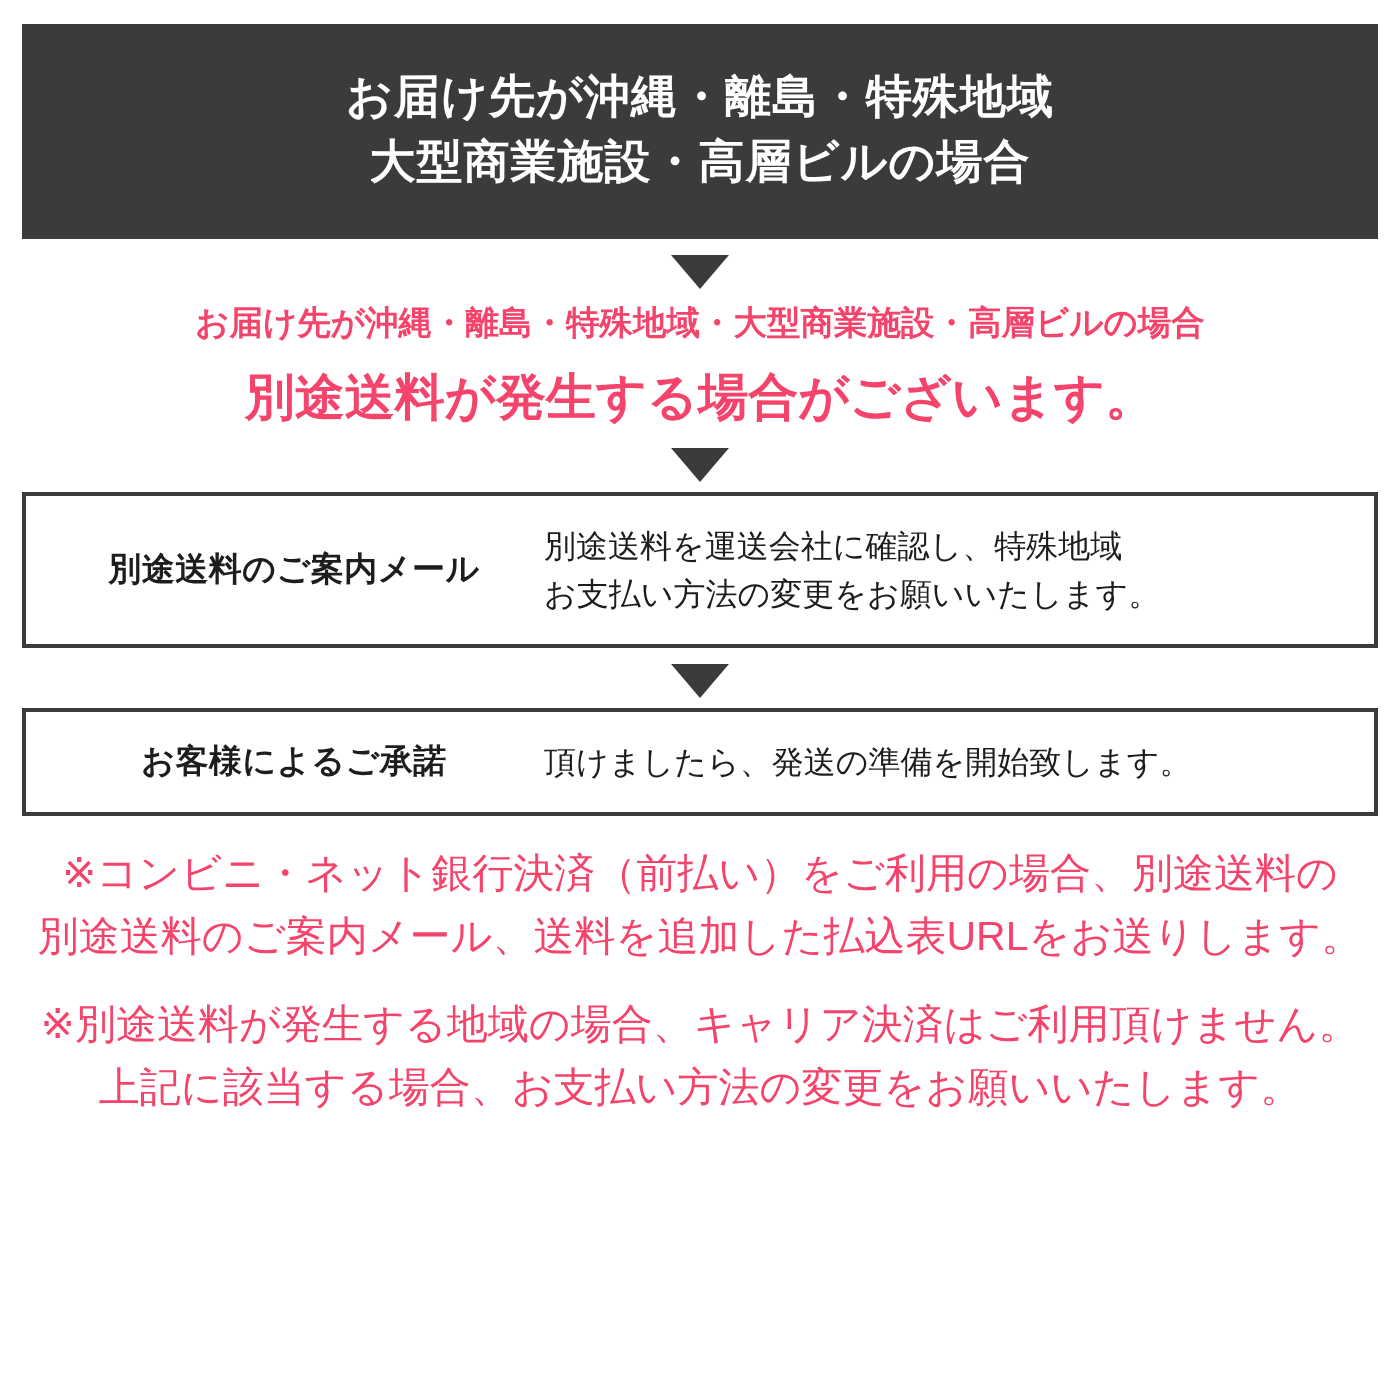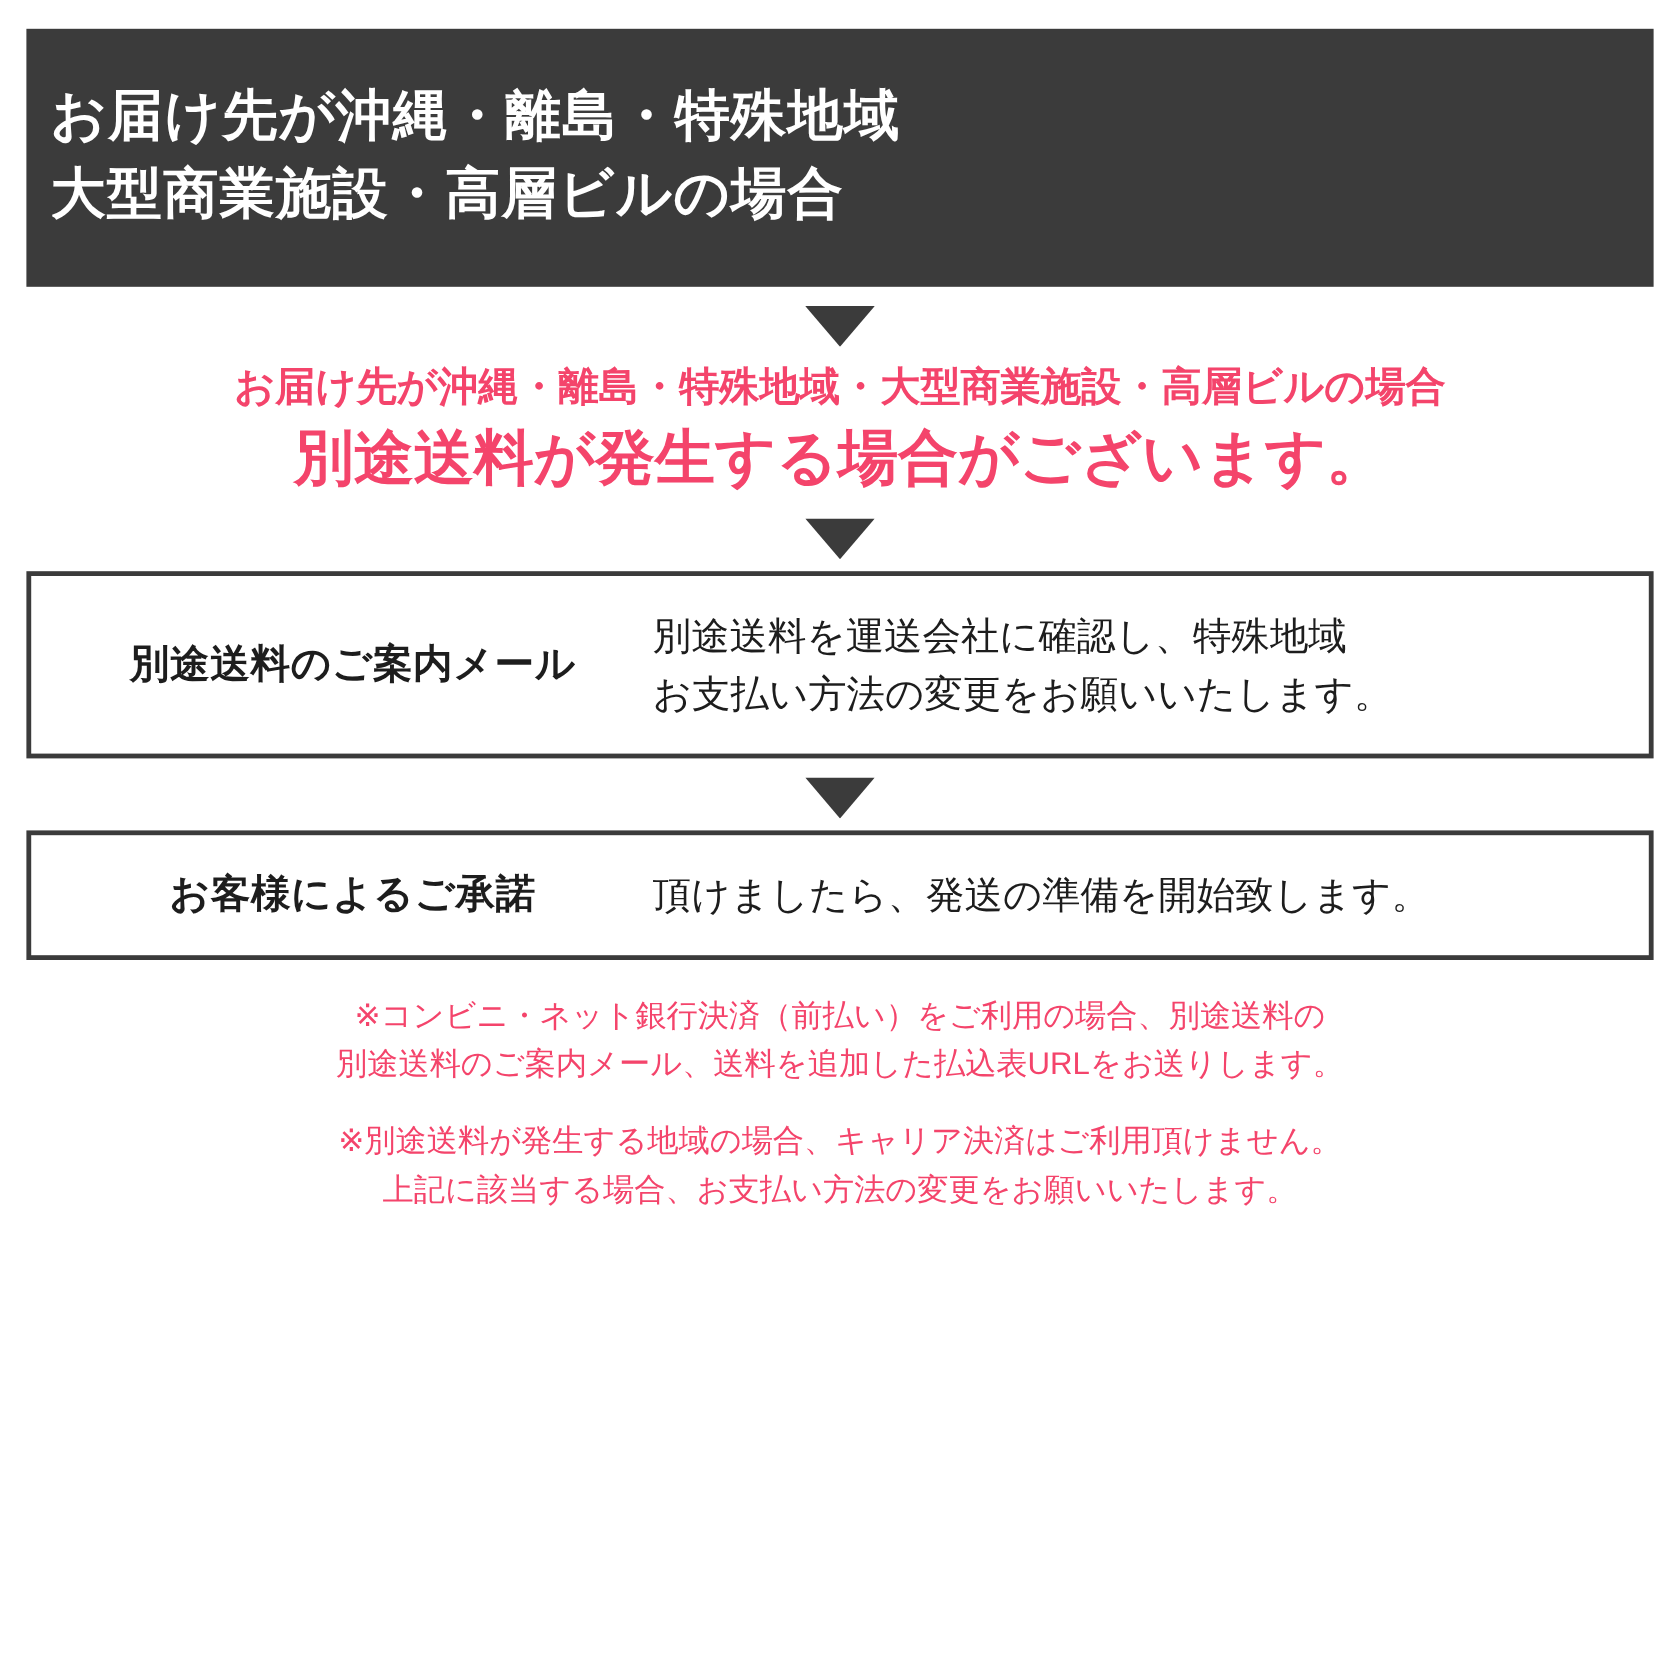"お届け先が沖縄・離島・特殊地域" .header-banner { text-align: left -> center }
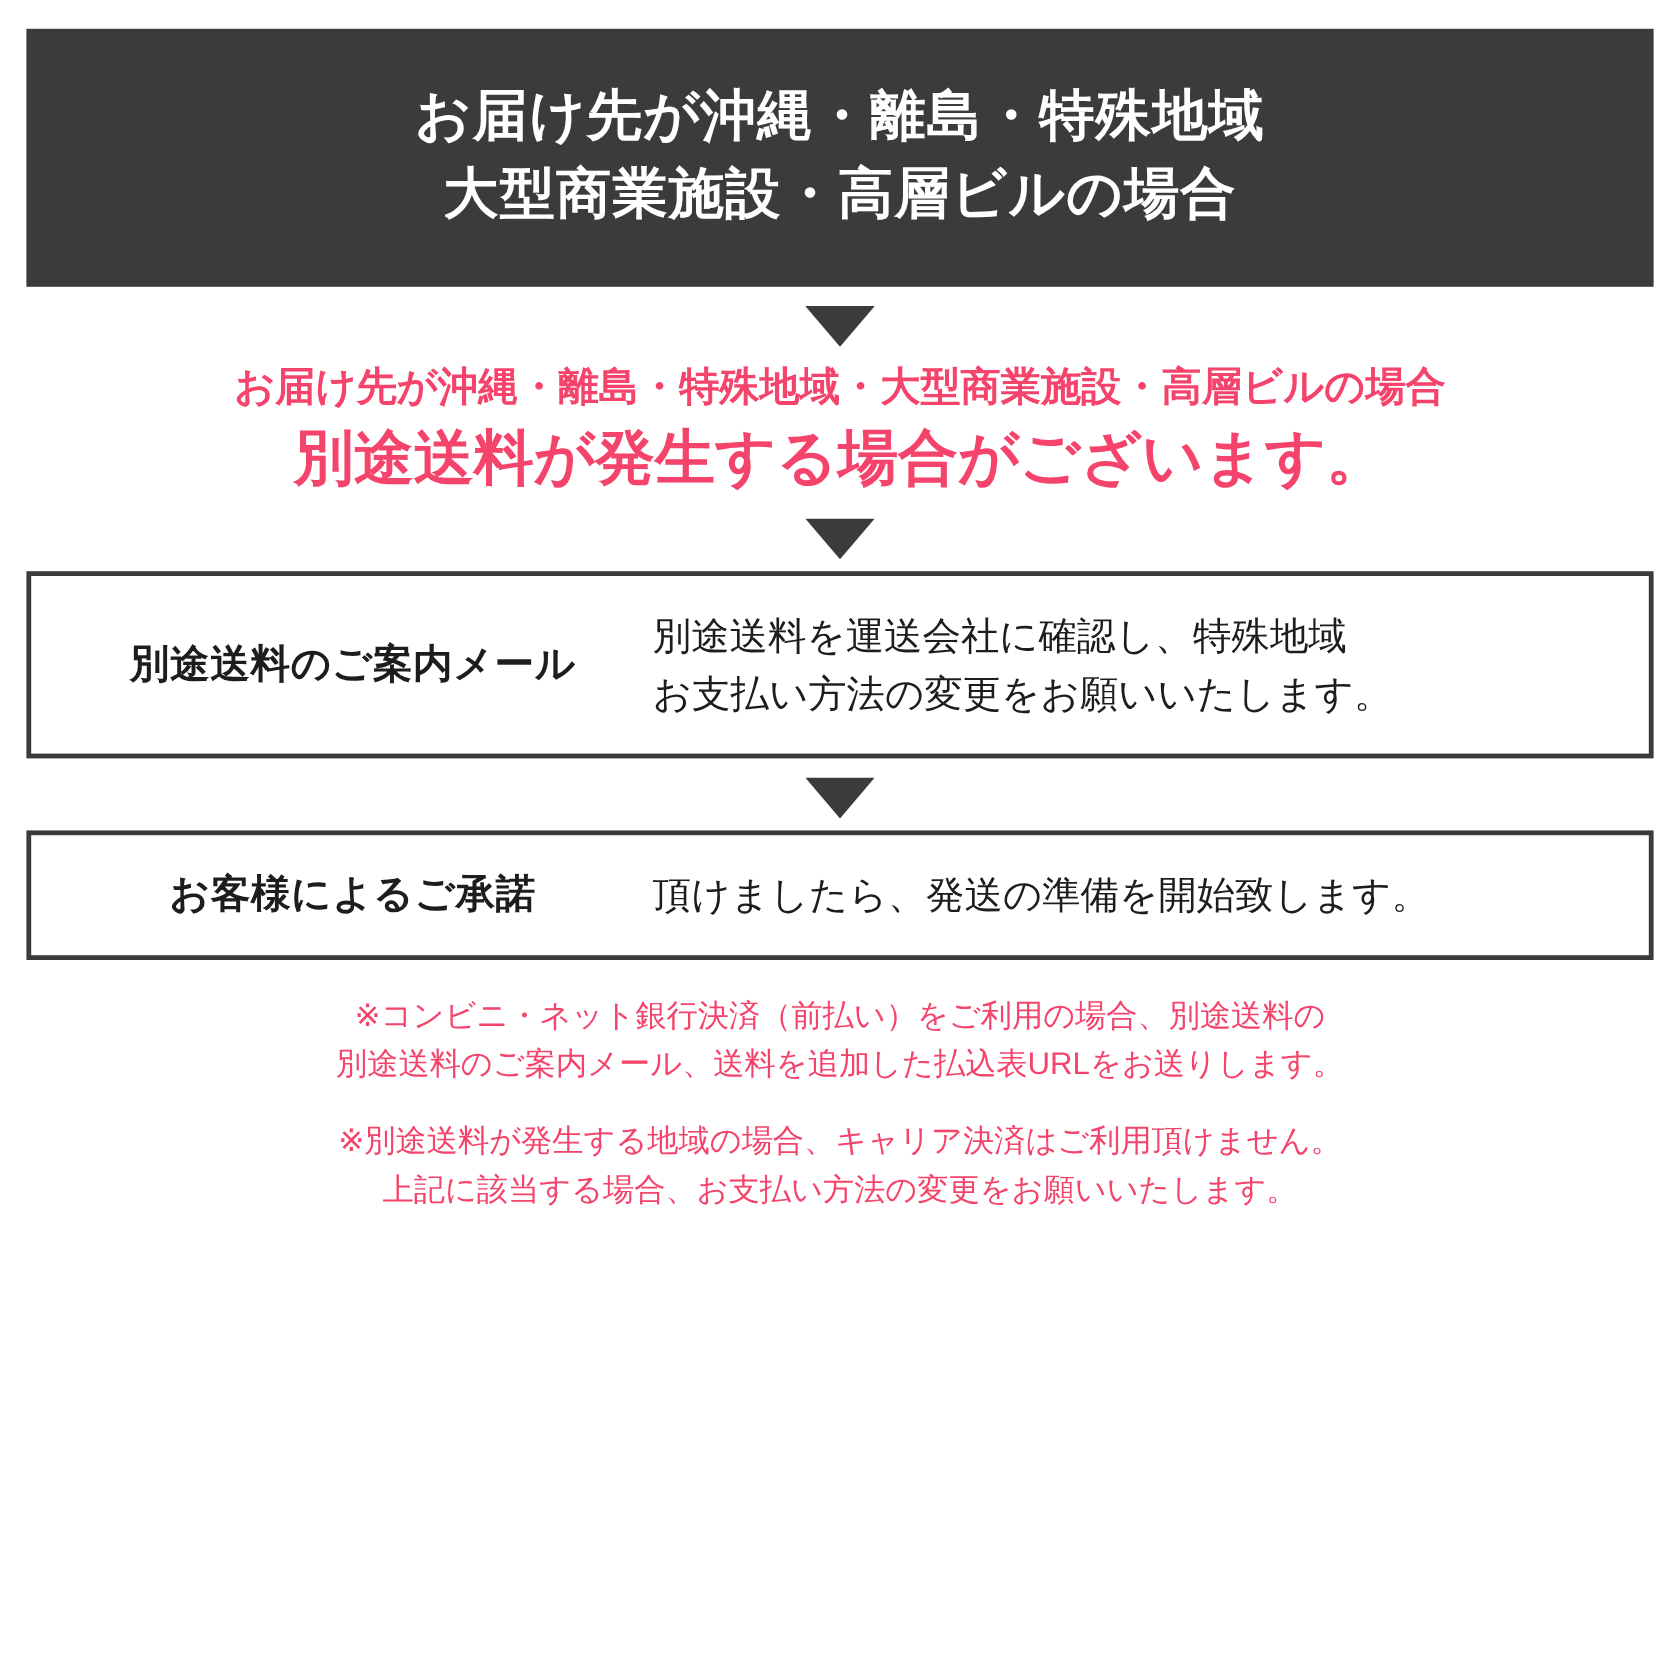"別途送料が発生する場合がございます。" .red-block .big { margin-top: 4px -> 20px }
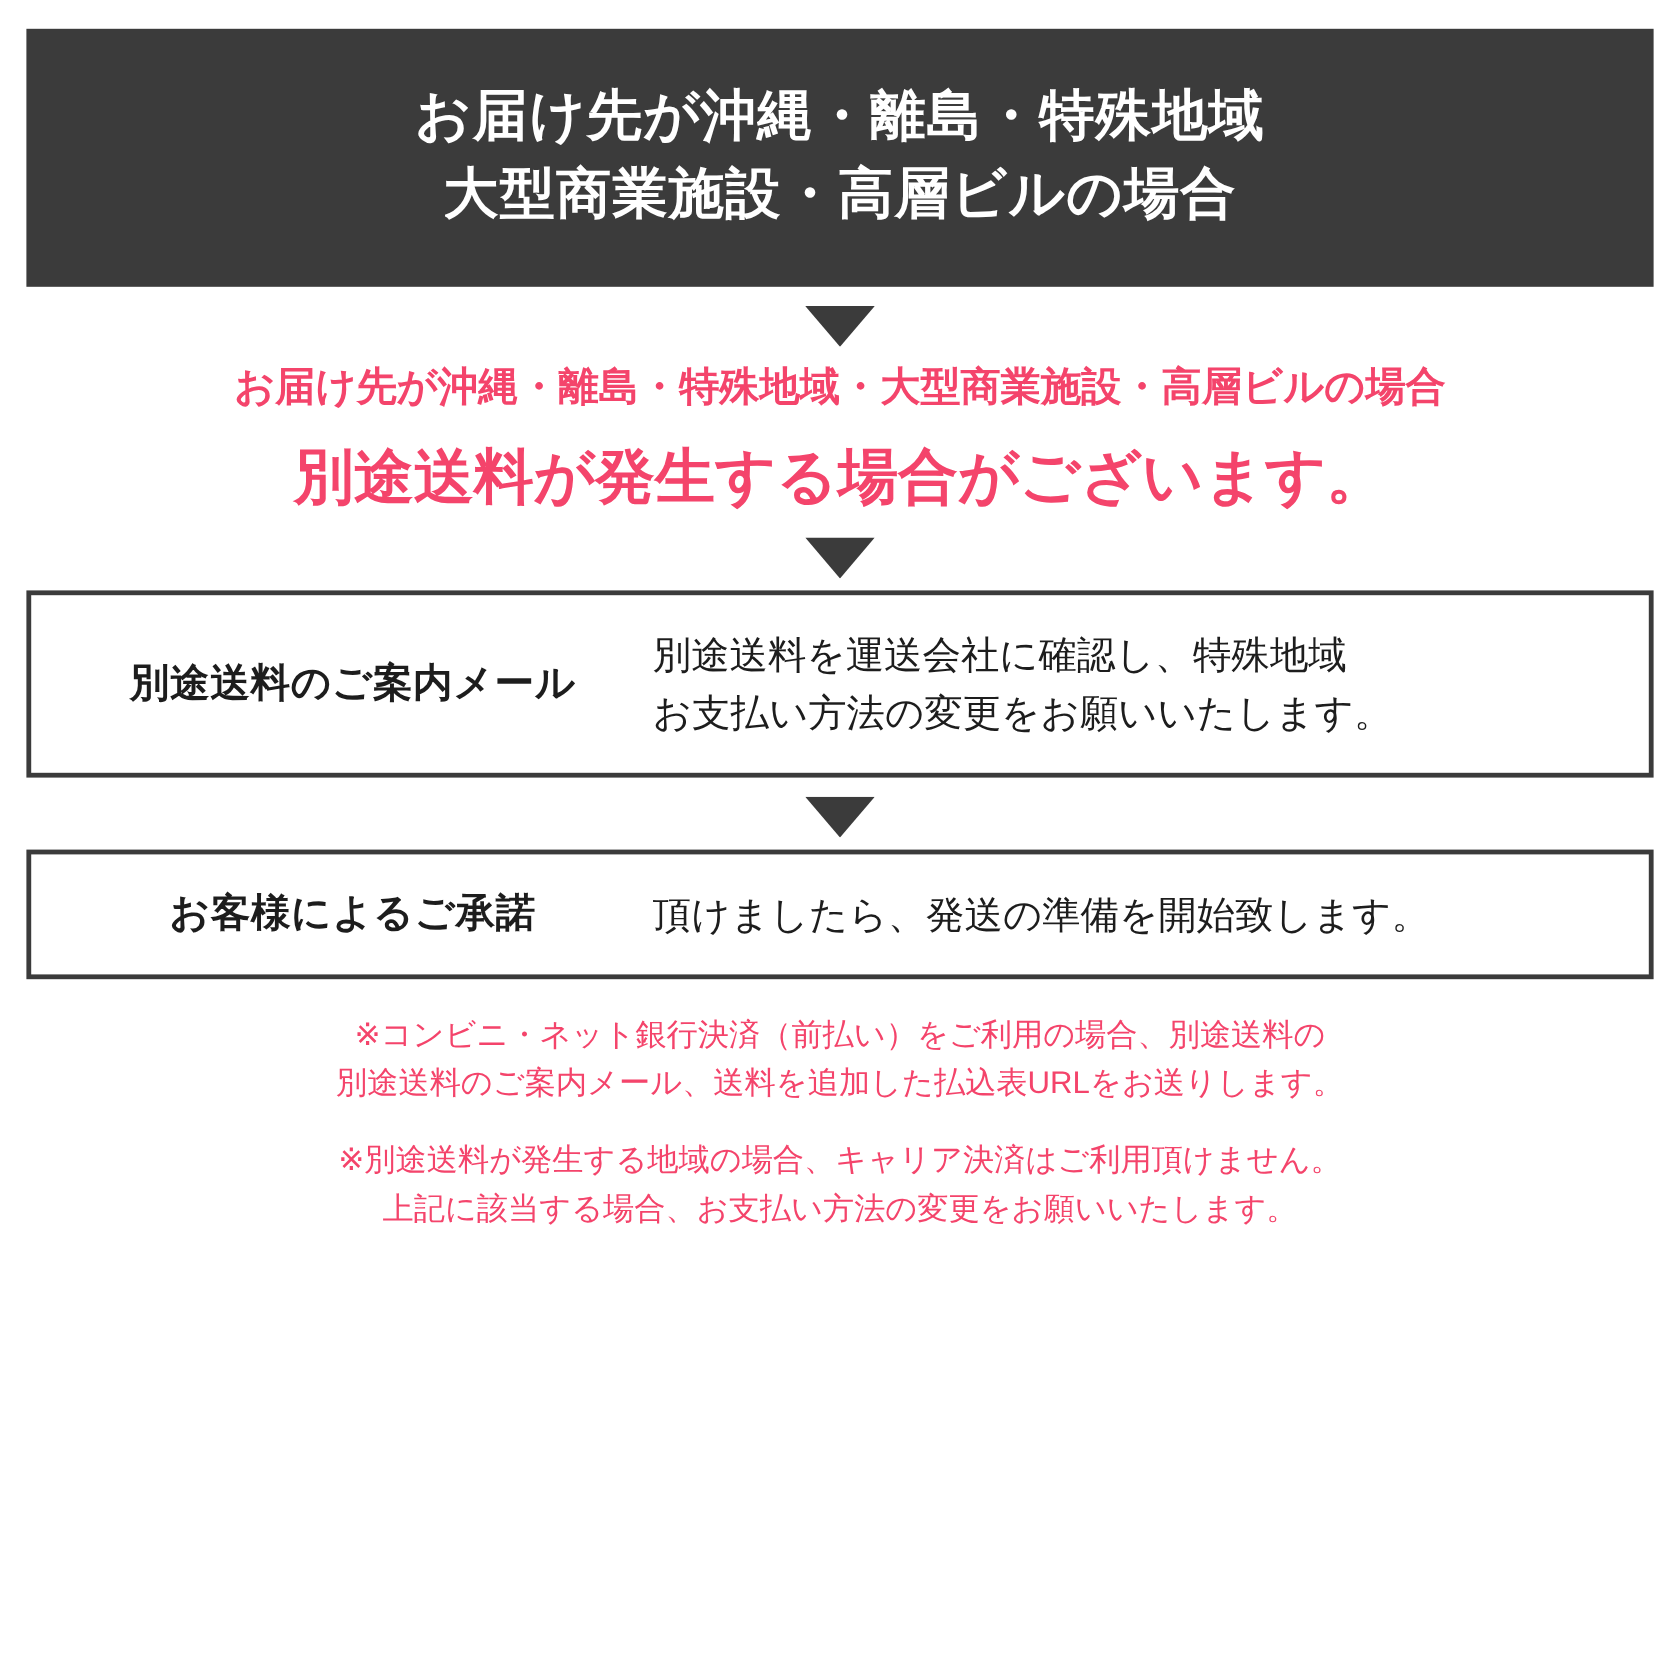"※コンビニ・ネット銀行決済（前払い）をご利用の場合、別途送料の" .notes p { font-size: 26px -> 41px }
